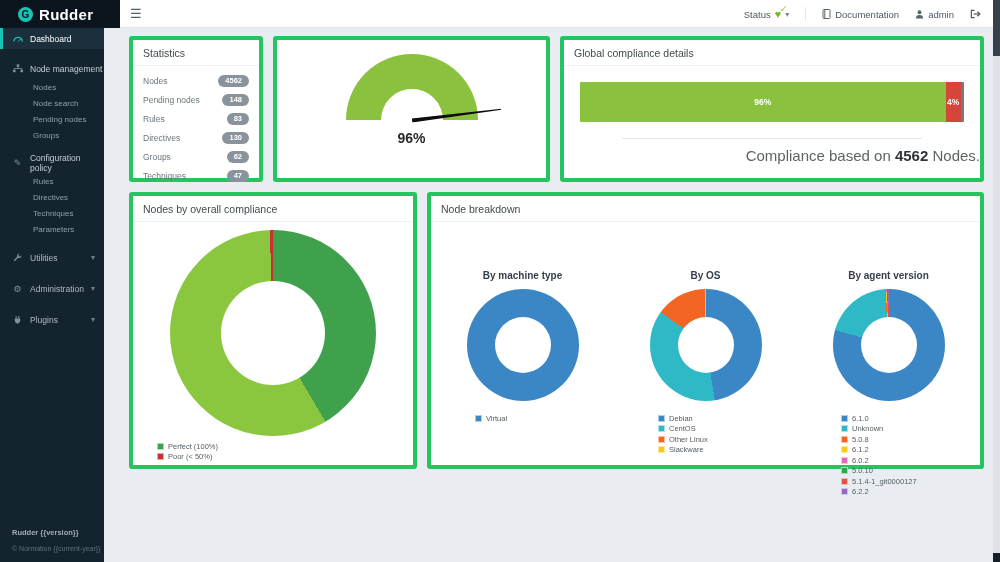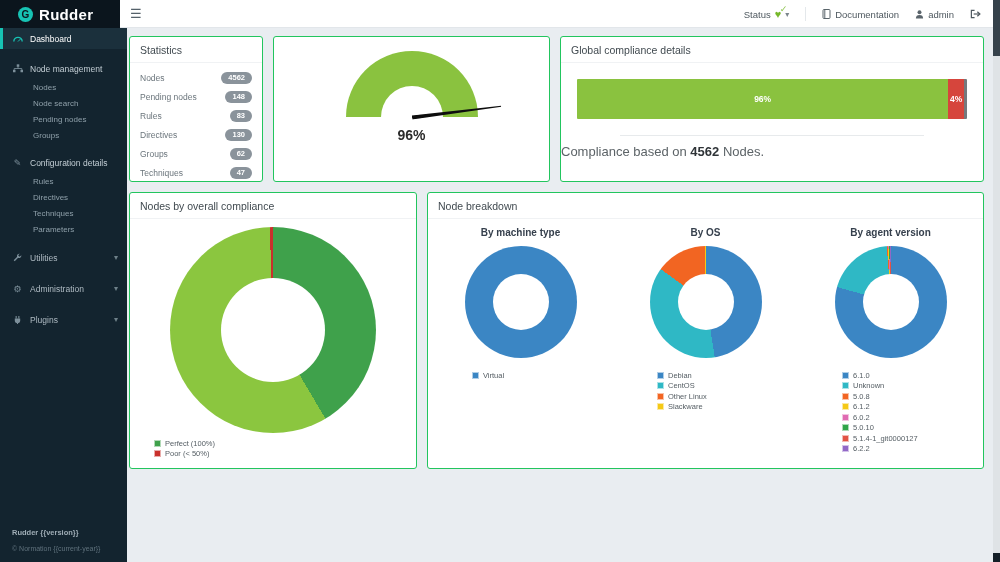"Dashboard" .sidebar { width: 127px -> 104px }
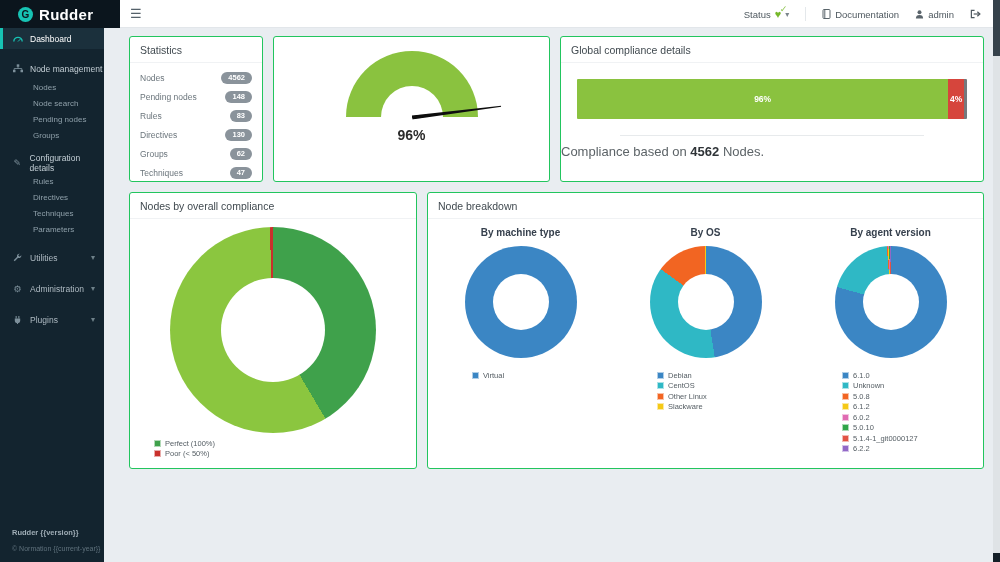"Statistics" .panel { border: 1px solid #22c55e -> 4px solid #22c55e }
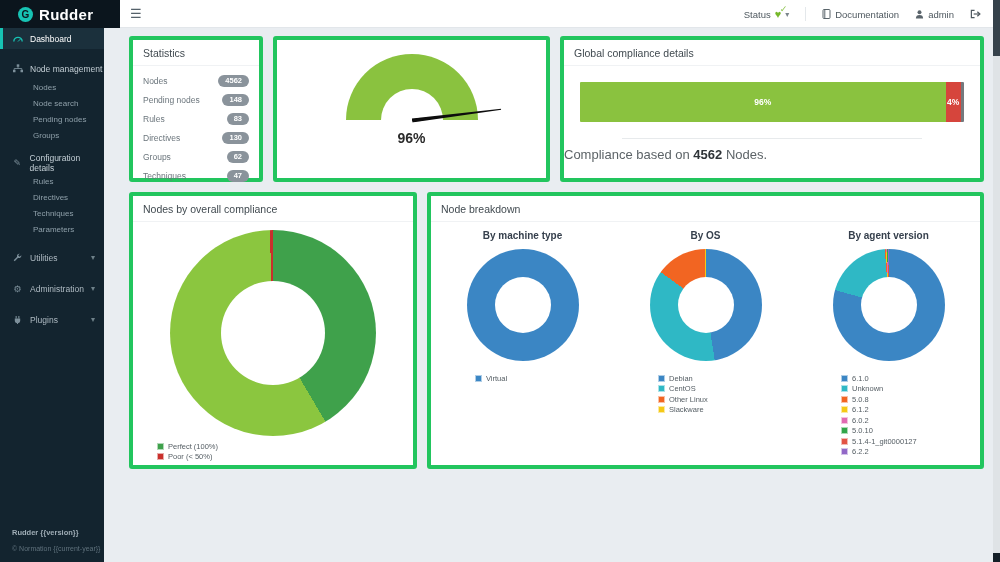"Configuration details" span { text: details -> policy }
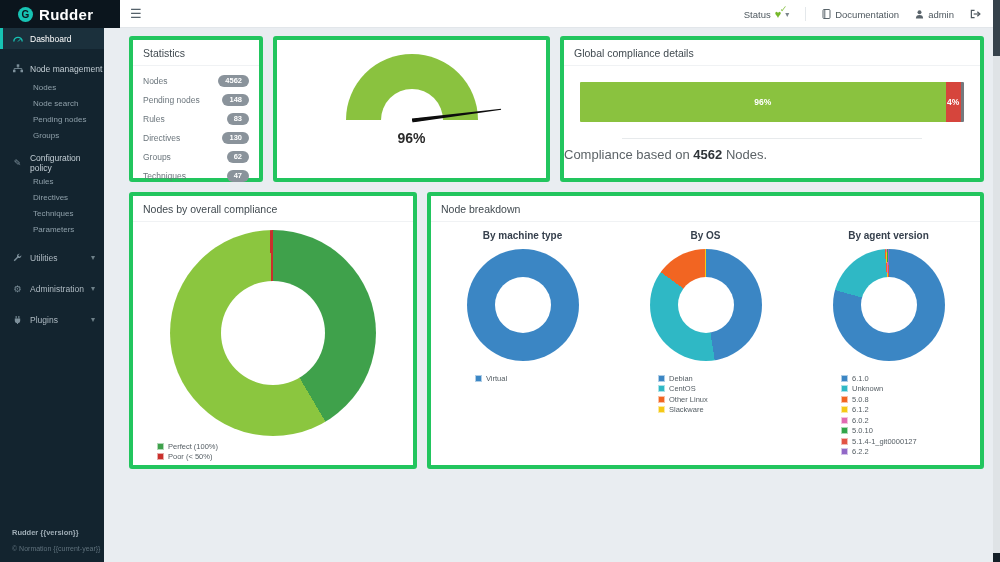"Compliance based on 4562 Nodes." .details-caption { font-size: 13px -> 15px; text-align: left -> right }
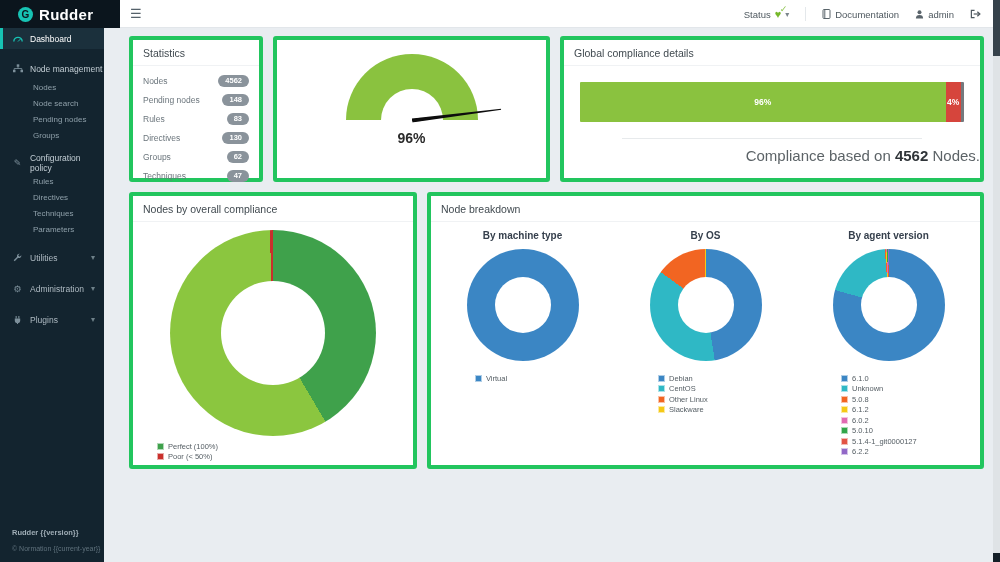"By machine type" .bd-cols { margin-top: none -> 40px }
